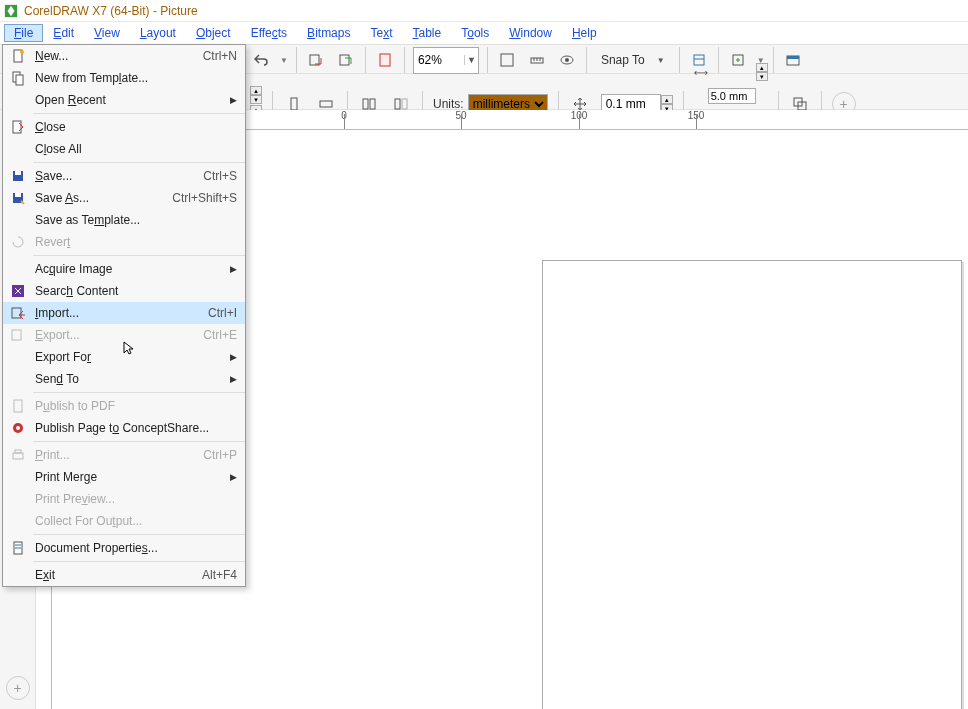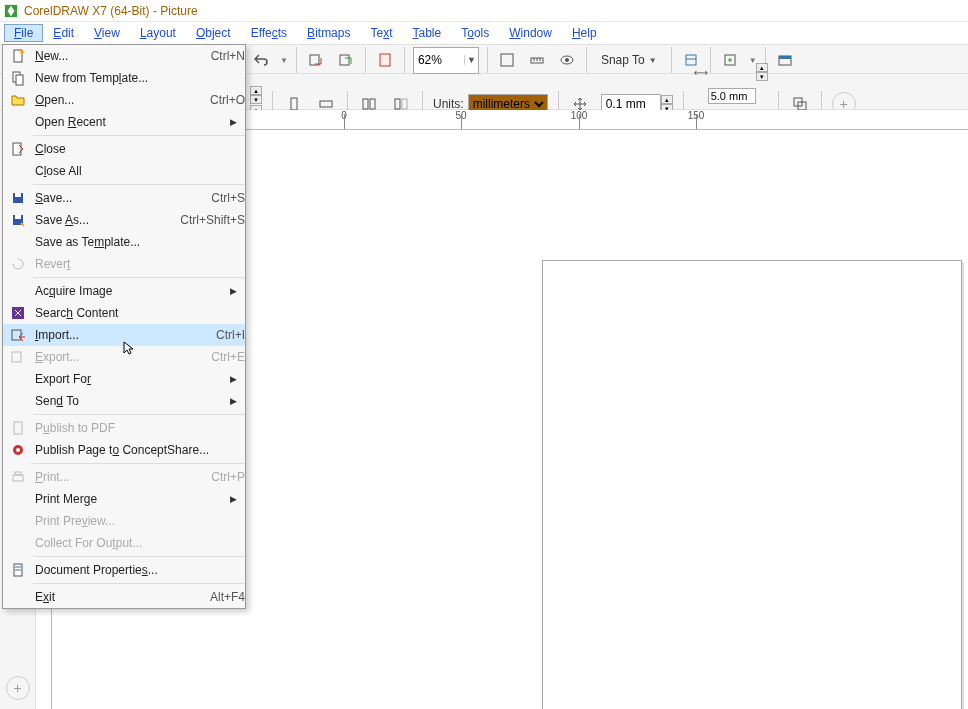"Ctrl+N" .ditem .sc { padding-right: 0 -> 8px }
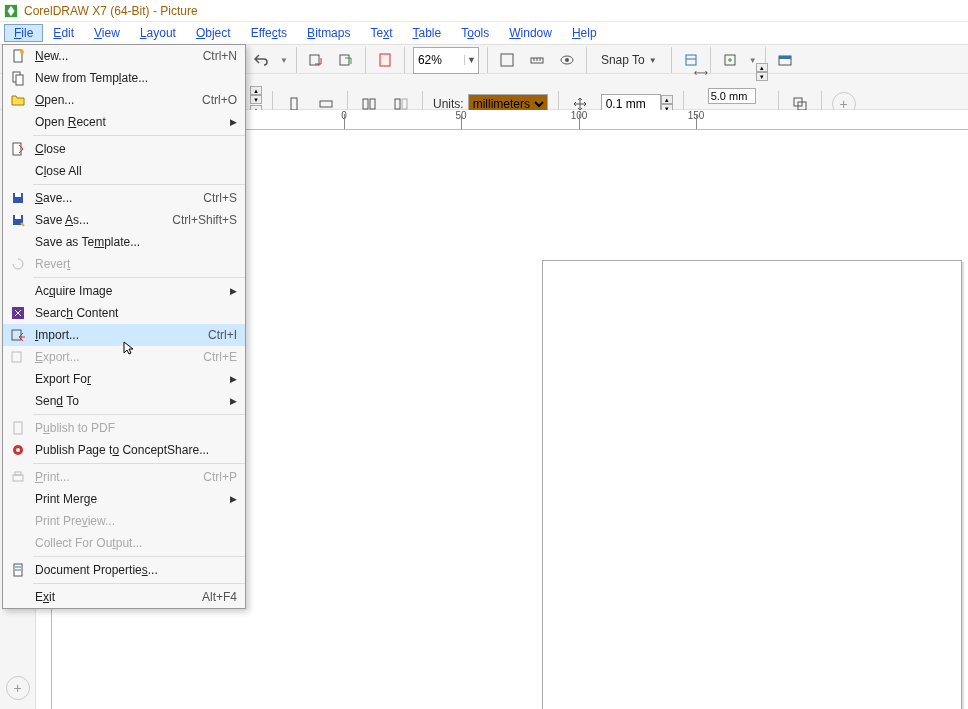"Snap To" .snap { gap: 4px -> 12px }
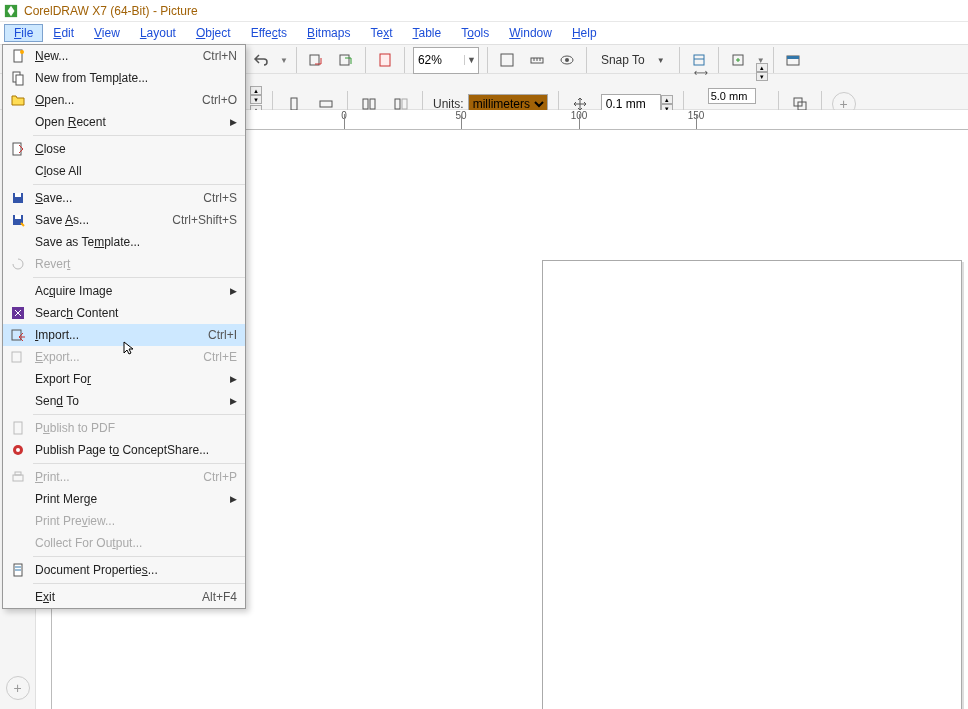"Open..." div.ditem { html: <div> <div> <svg> <path></path> </svg> </div> <div><span>O</span>pen...</div> <div>Ctrl+O</div> </div> -> none }
